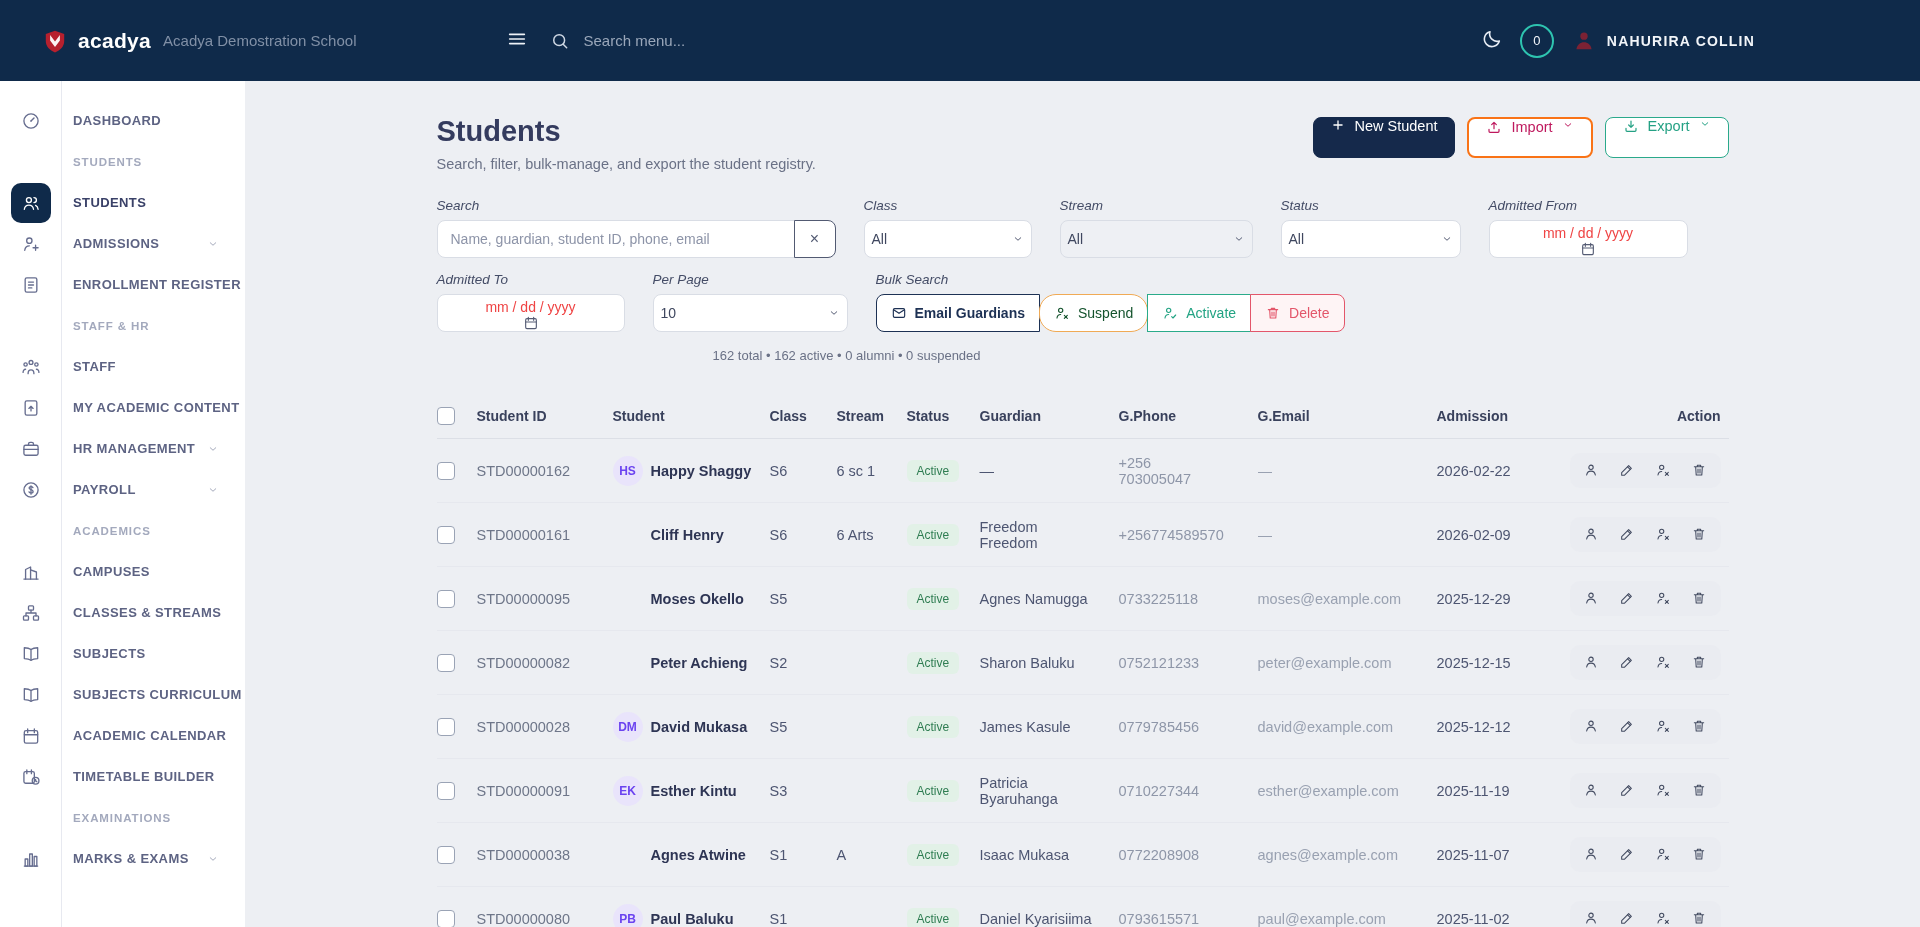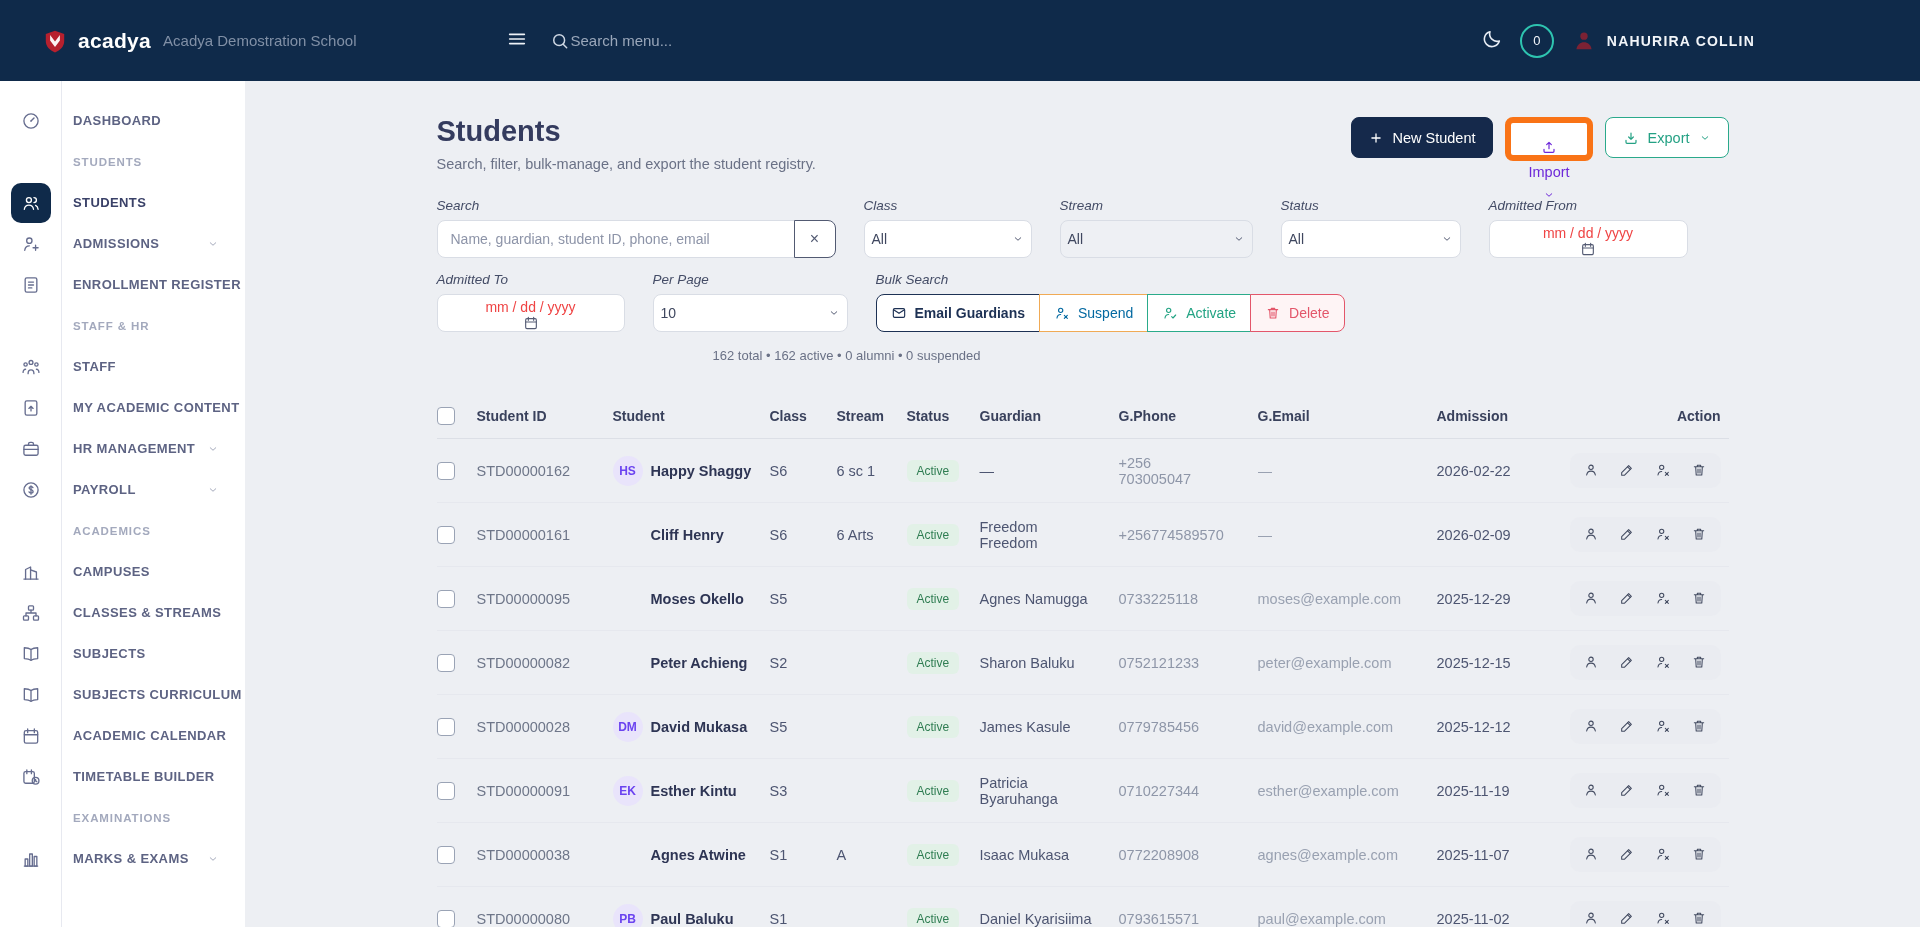"Search menu..." .tb-search { gap: none -> 13px }
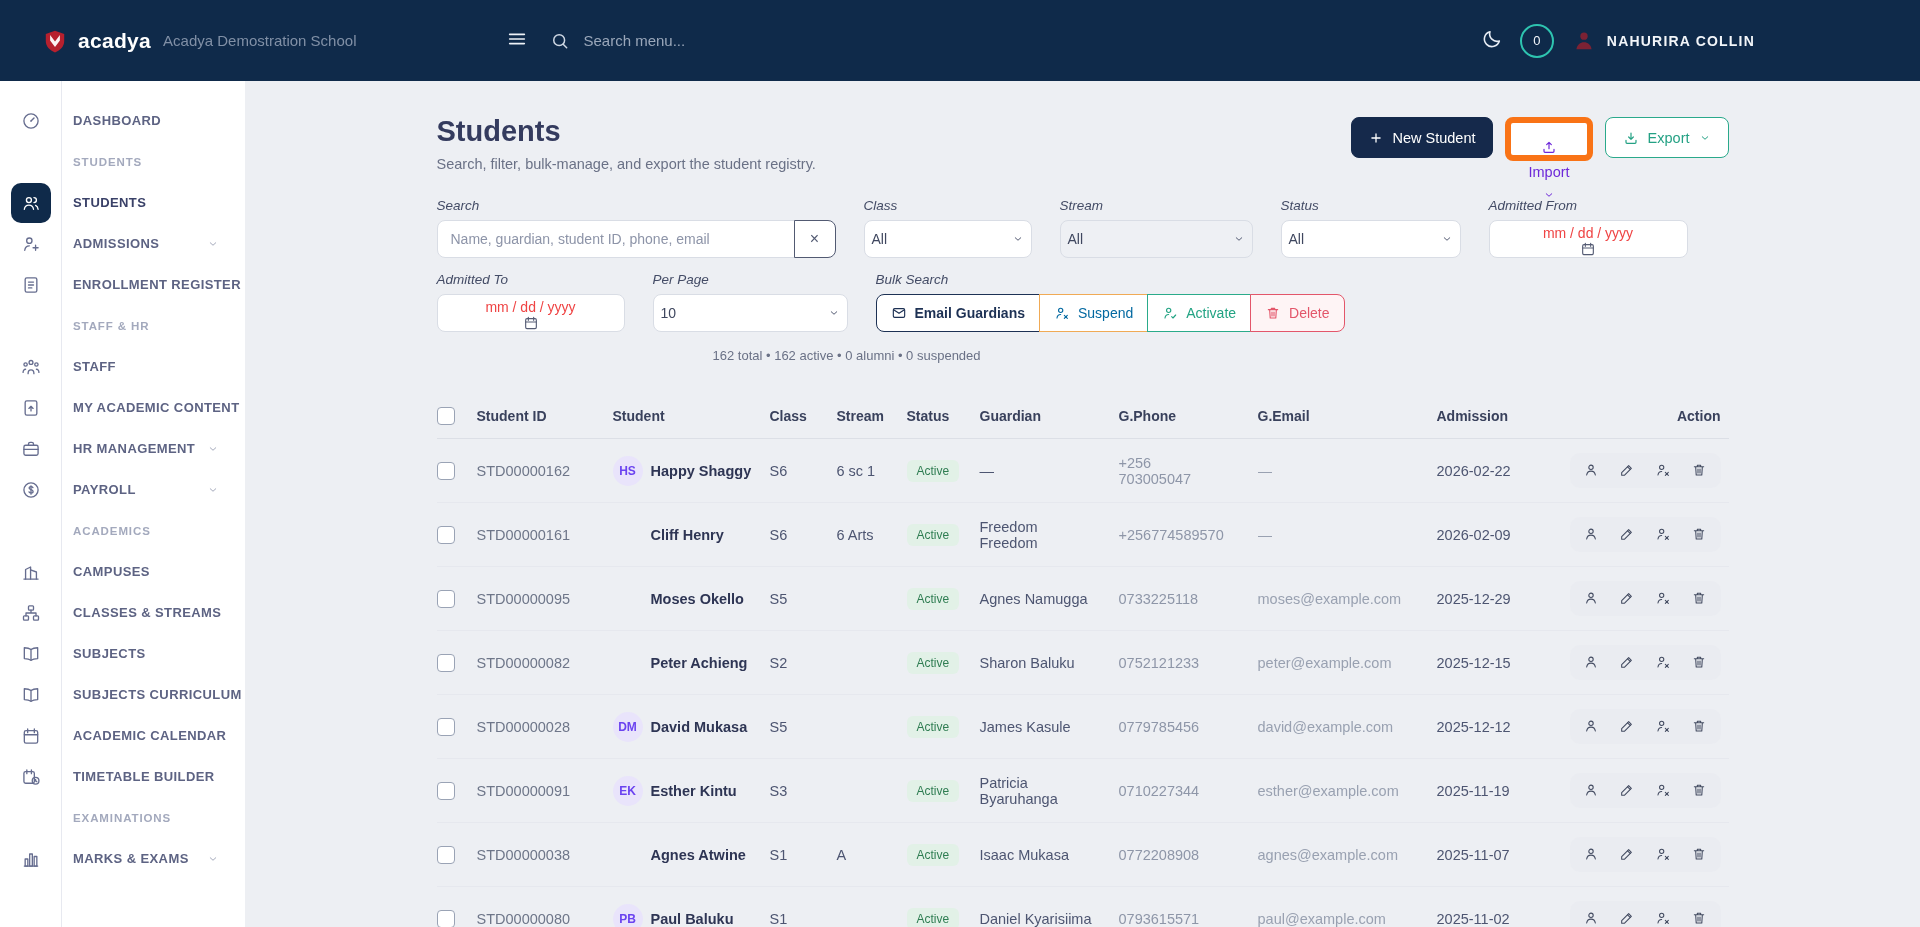"New Student" .btn { align-items: center -> none; padding: 16px 17px -> 0 17px }
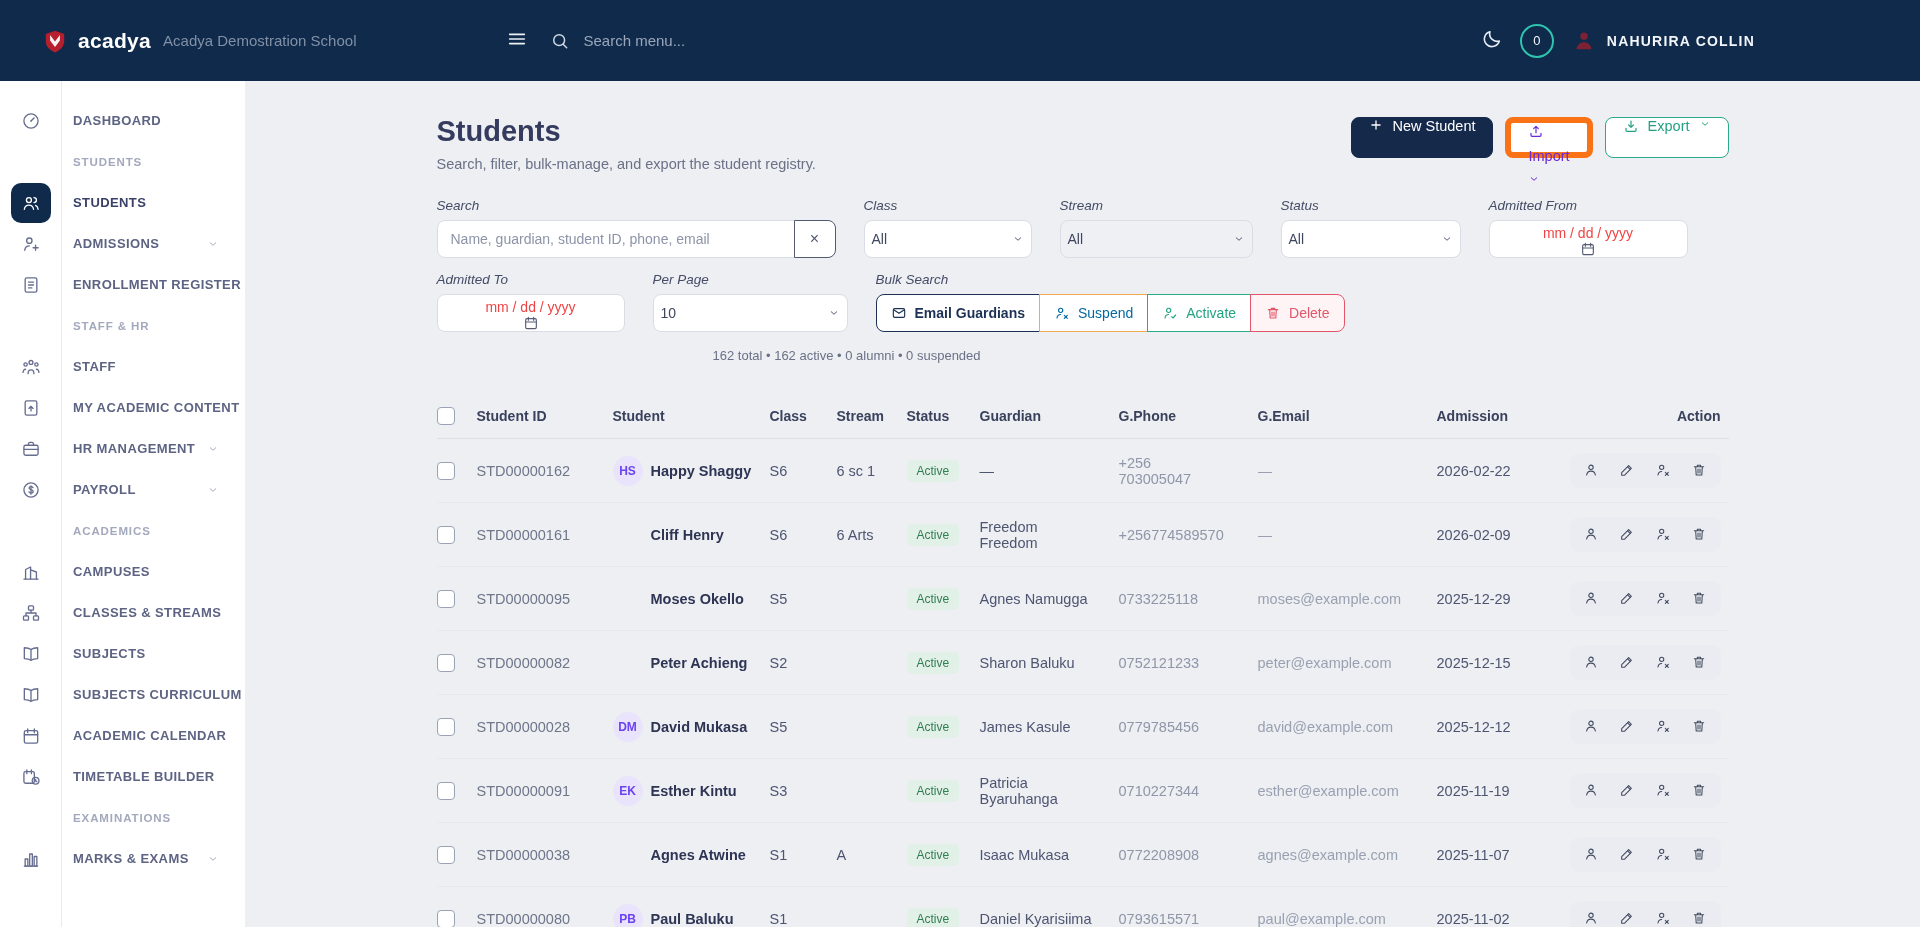"Import" .btn-outline { border: 6px solid #f97316 -> 2px solid #f97316; color: #6d28d9 -> #be185d; flex-direction: column -> none }
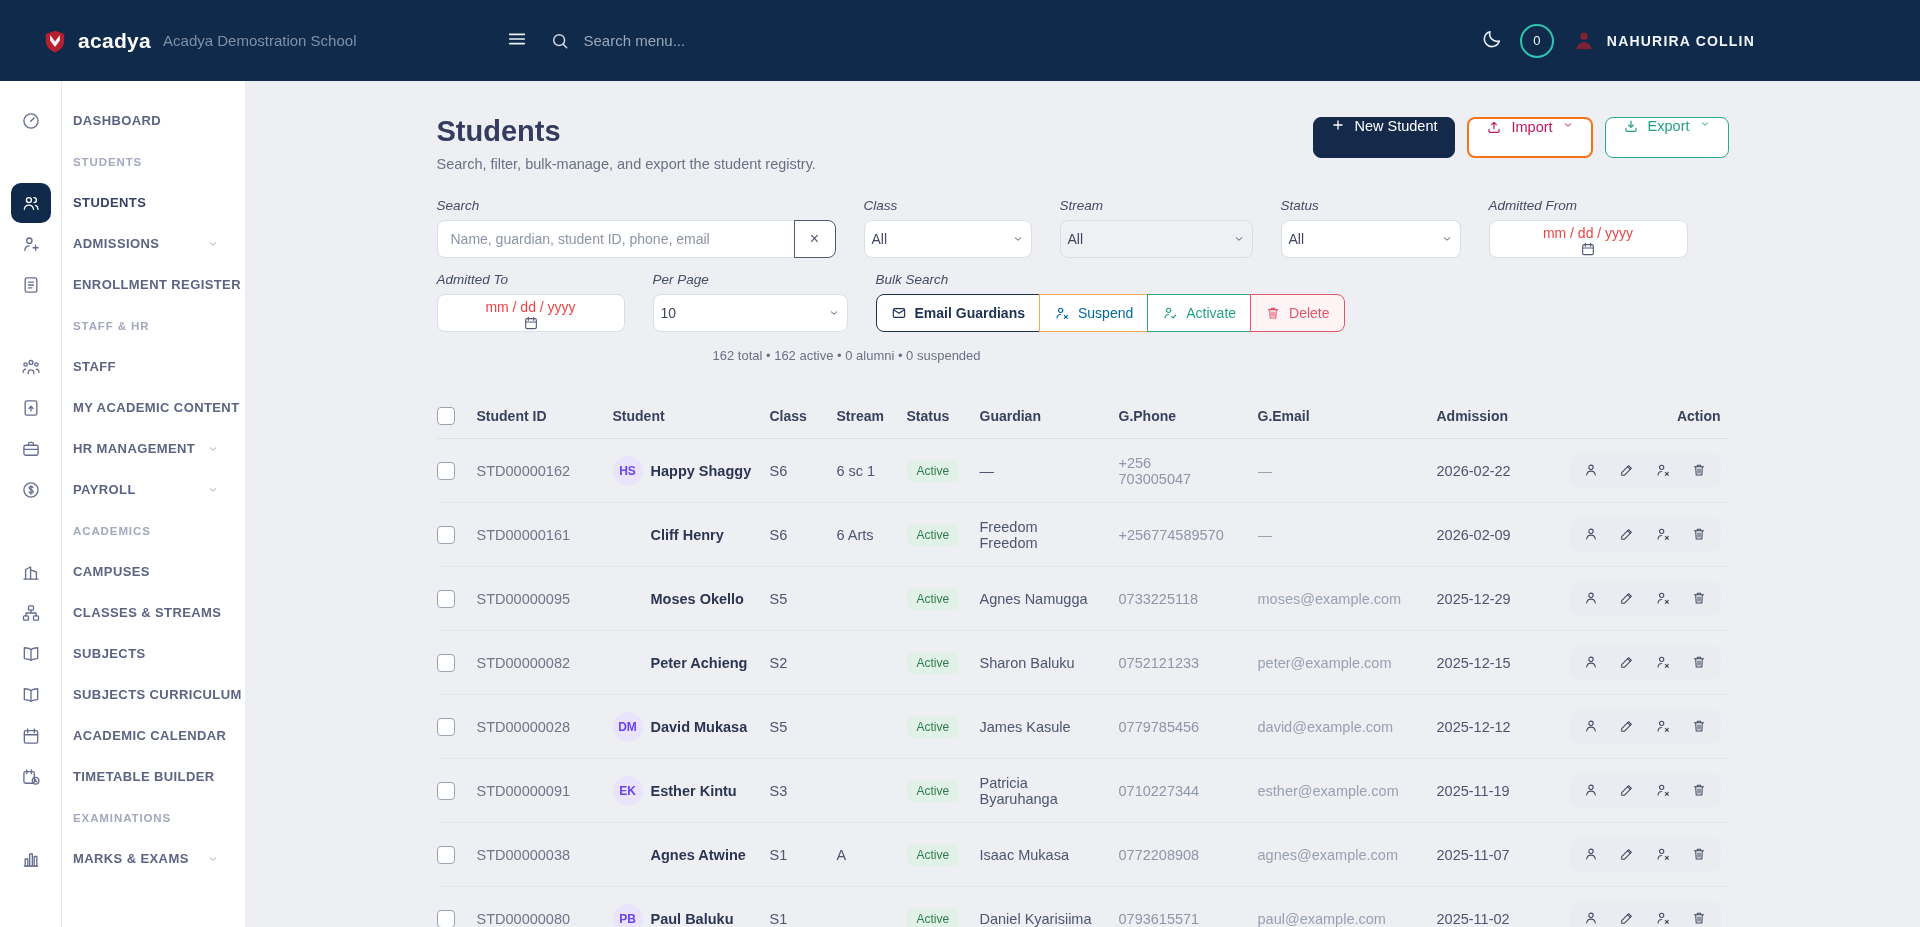"Suspend" .bulk-suspend { border-radius: none -> 17px; color: #0369a1 -> #14532d }
